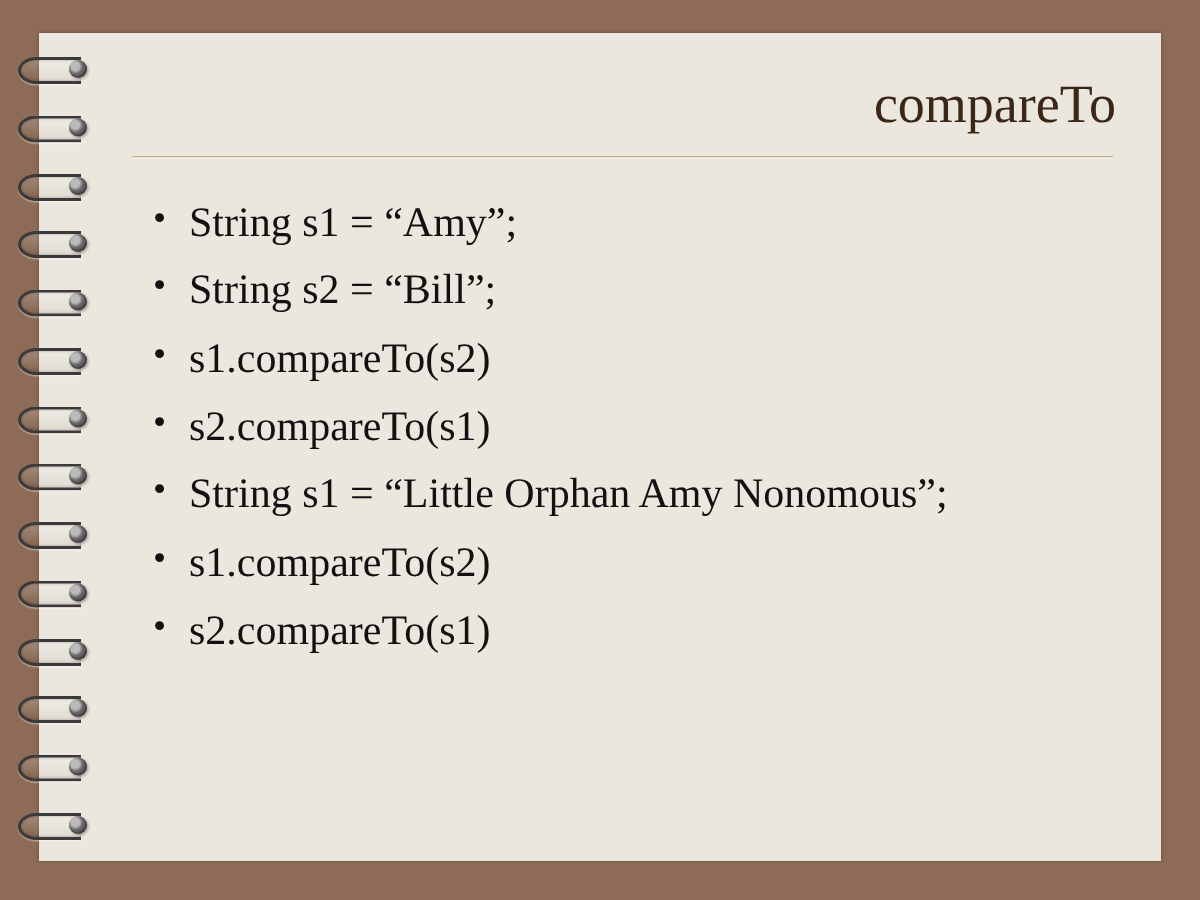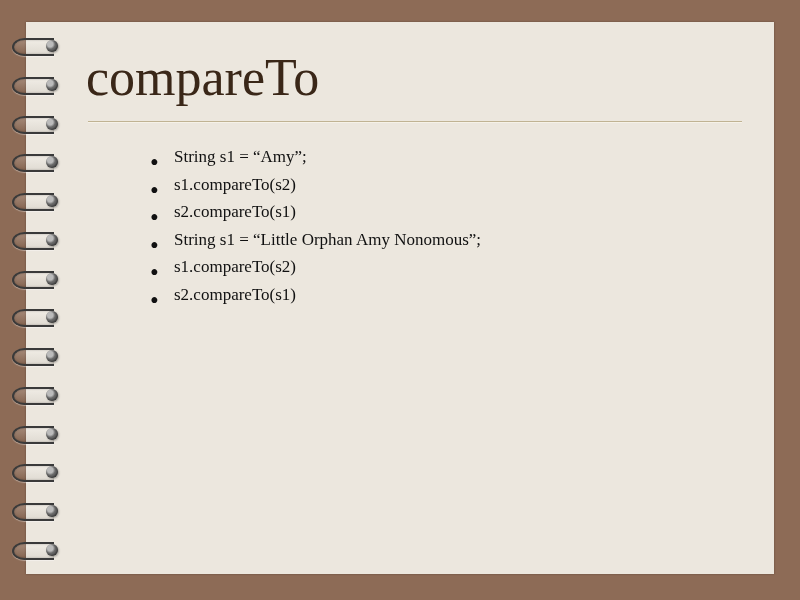"compareTo" .title { font-size: 52px -> 36px; text-align: left -> right }
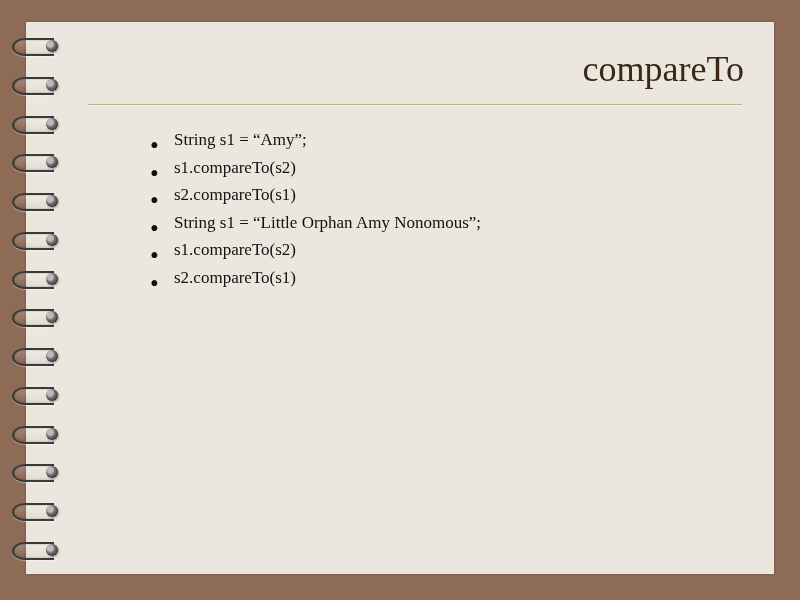"String s1 = “Amy”;" ul.bullets li { font-size: 17px -> 28px; margin-left: 48px -> none }
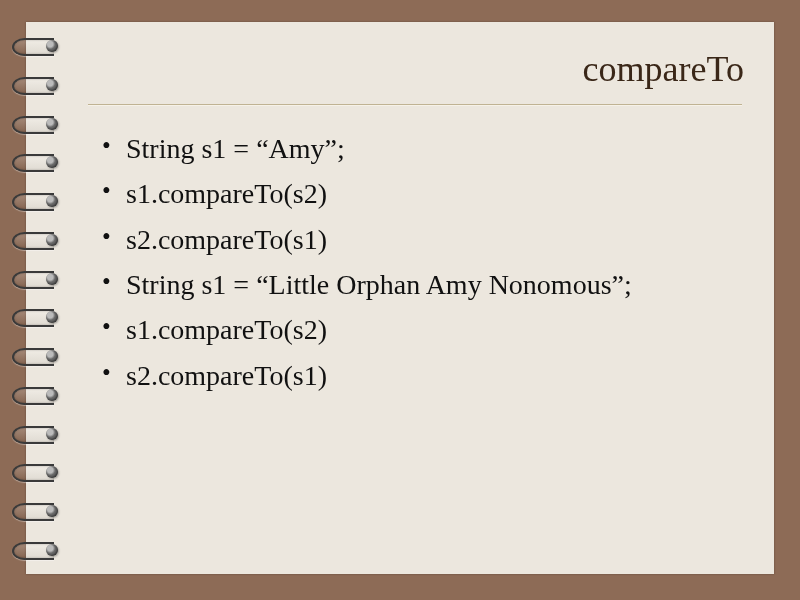"String s2 = “Bill”;" li { html: none -> <li>String s2 = “Bill”;</li> }
